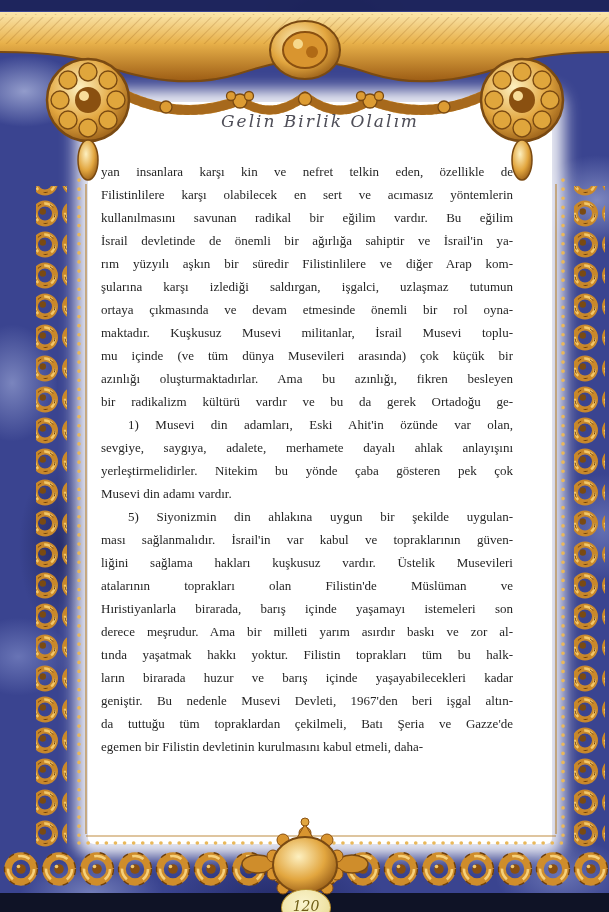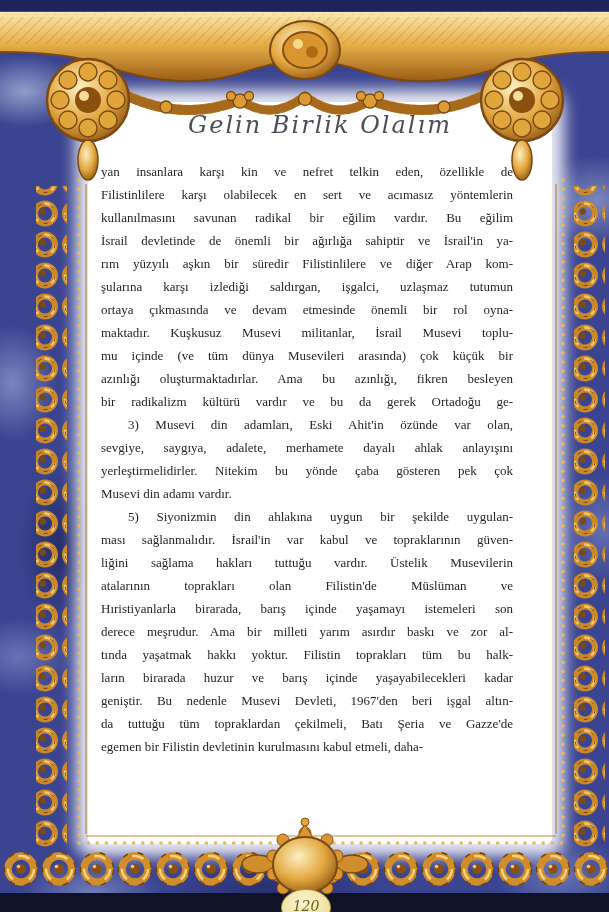"Gelin Birlik Olalım" .title { font-size: 24px -> 17px }
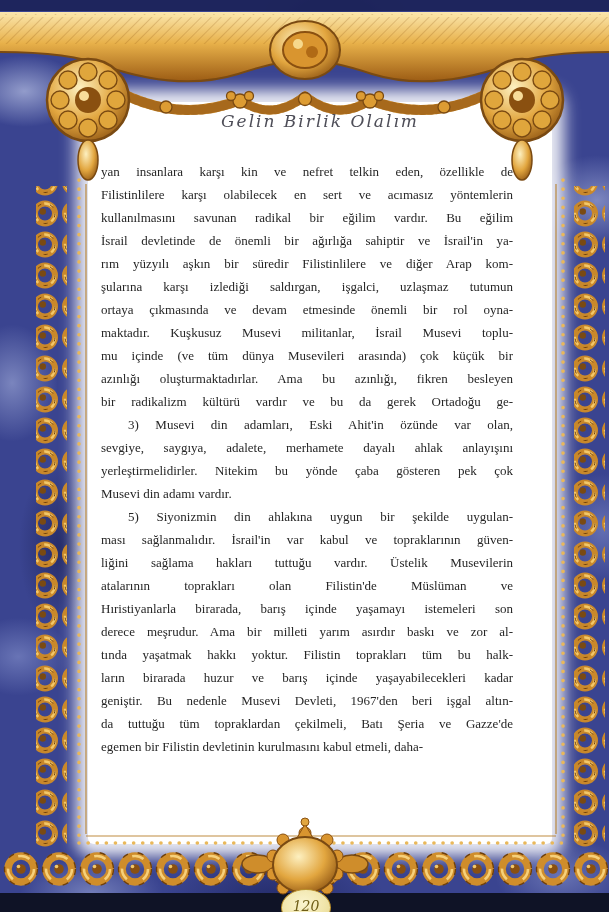"3) Musevi din adamları, Eski" div.line { text: 3 -> 1 }
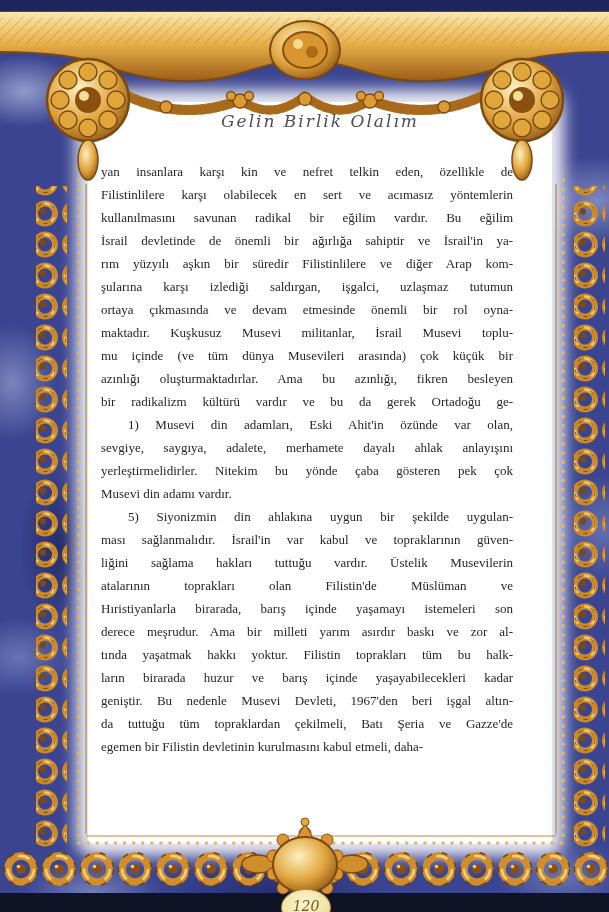"liğini sağlama hakları tuttuğu vardır." div.line { text: tuttuğu vardır. Üstelik Musevilerin -> kuşkusuz vardır. Üstelik Musevileri }
